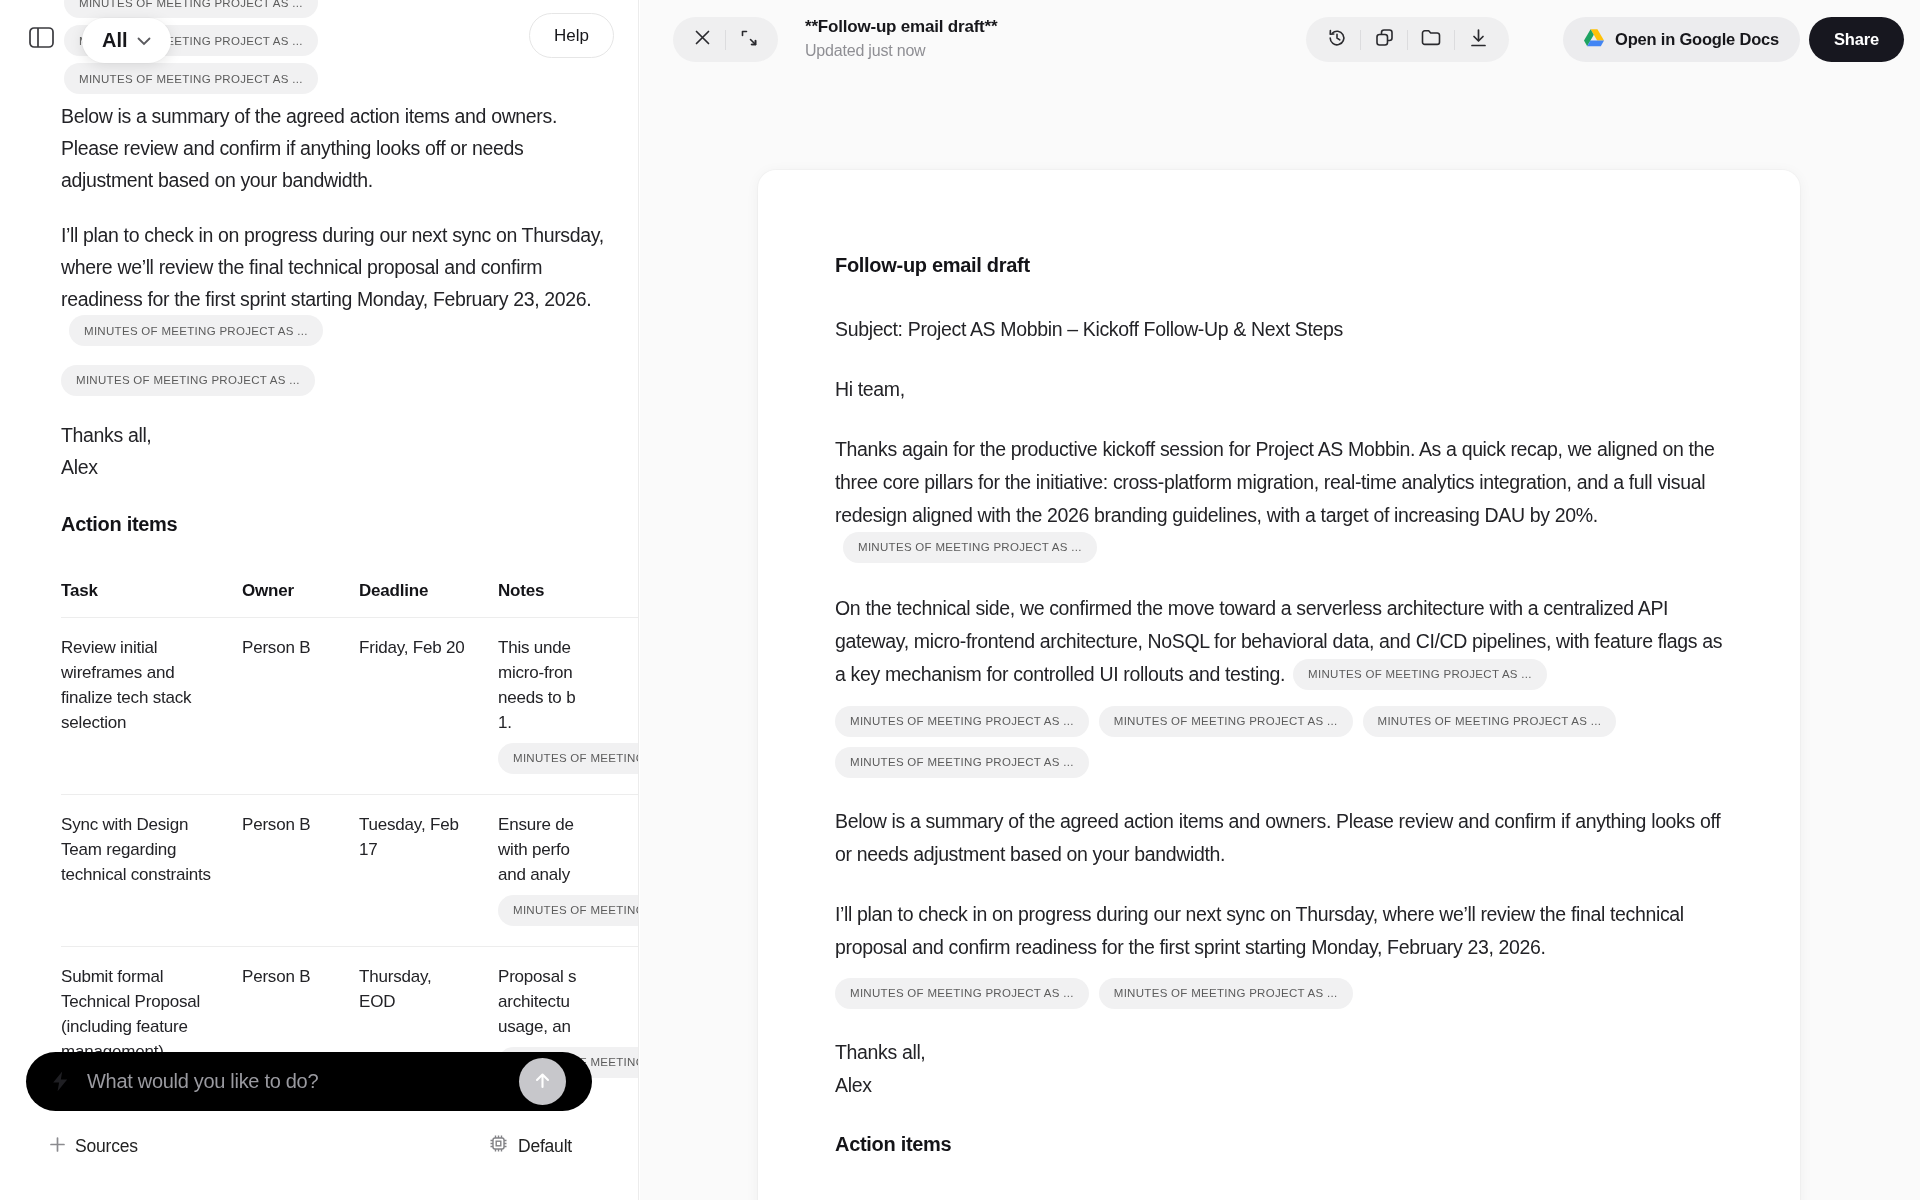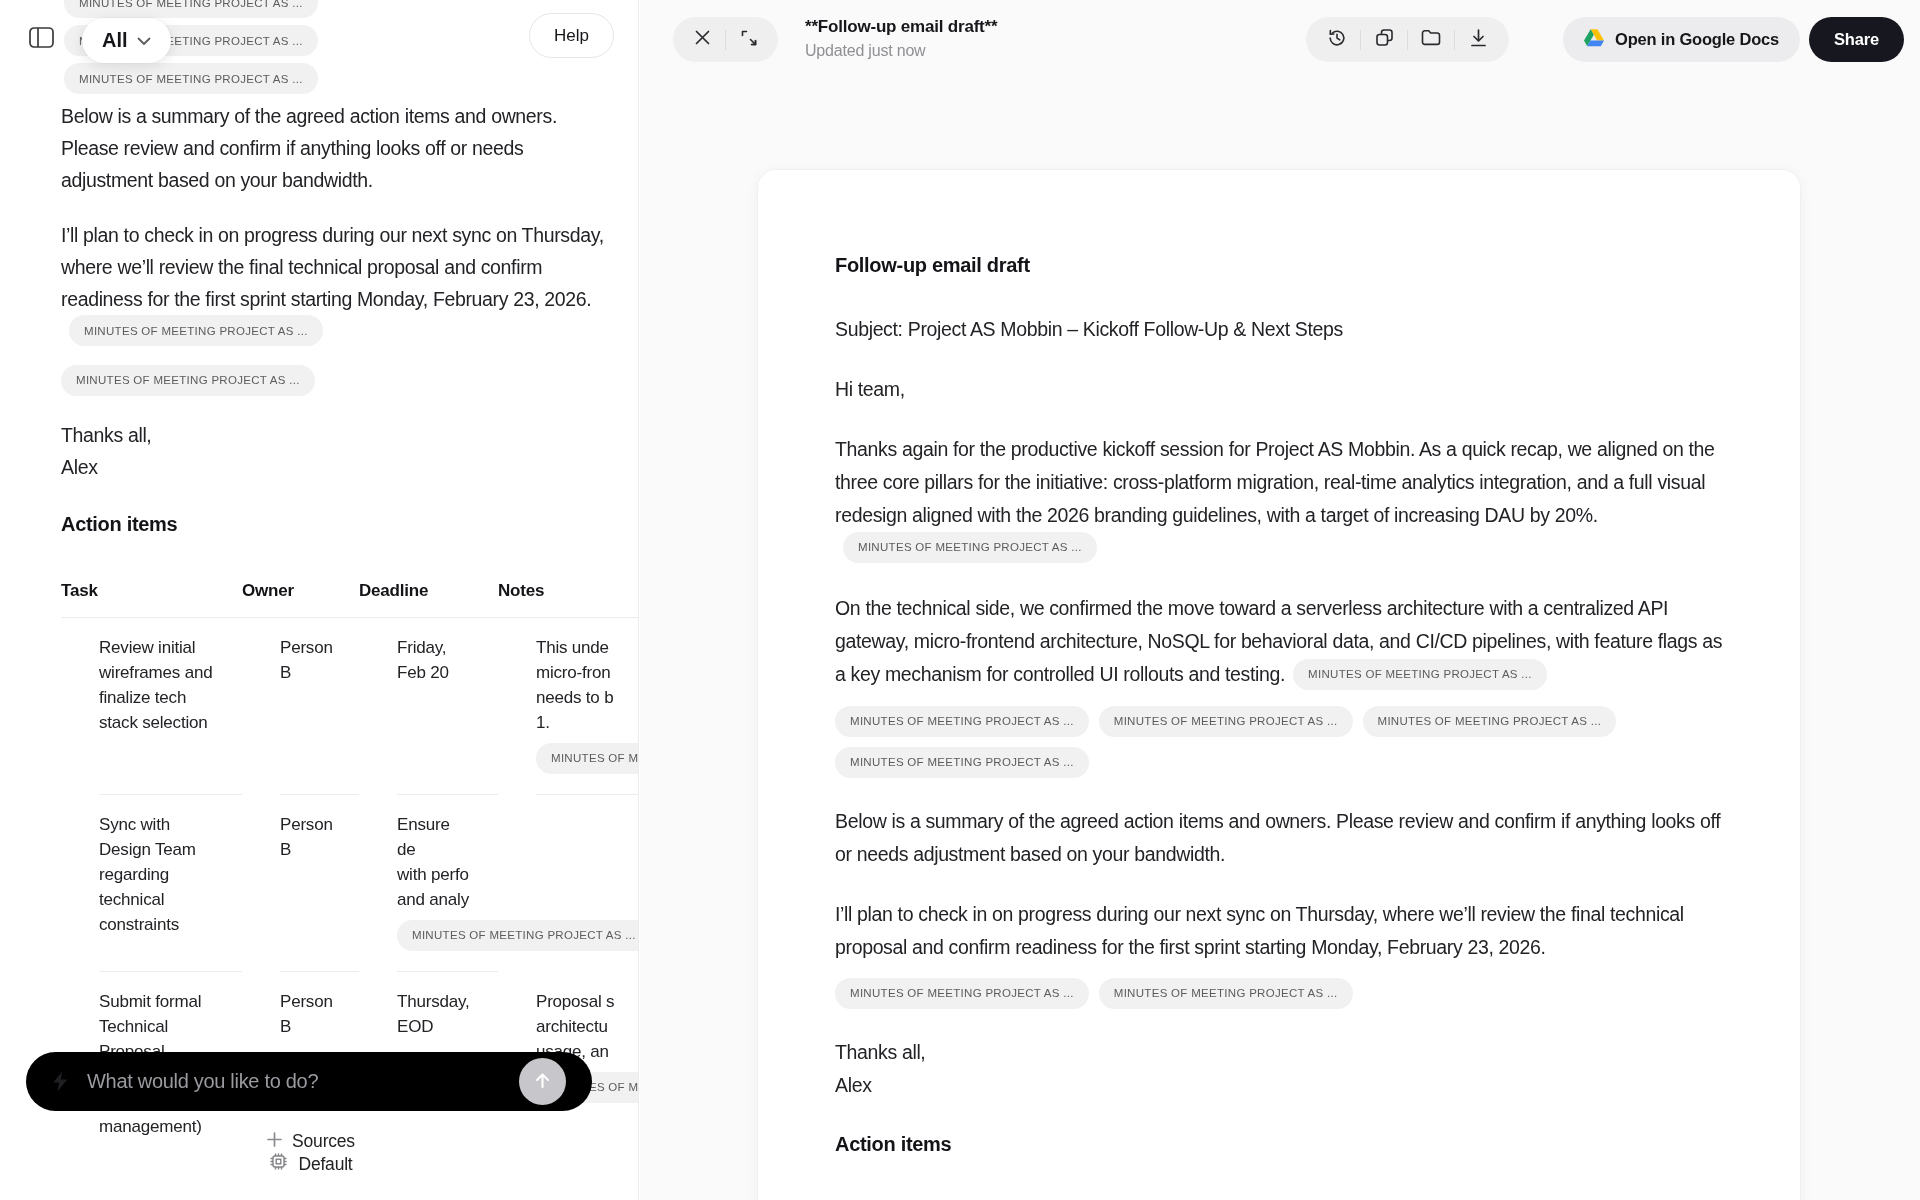"Review initial wireframes and finalize" .mini-table .td { margin-left: 38px -> none }
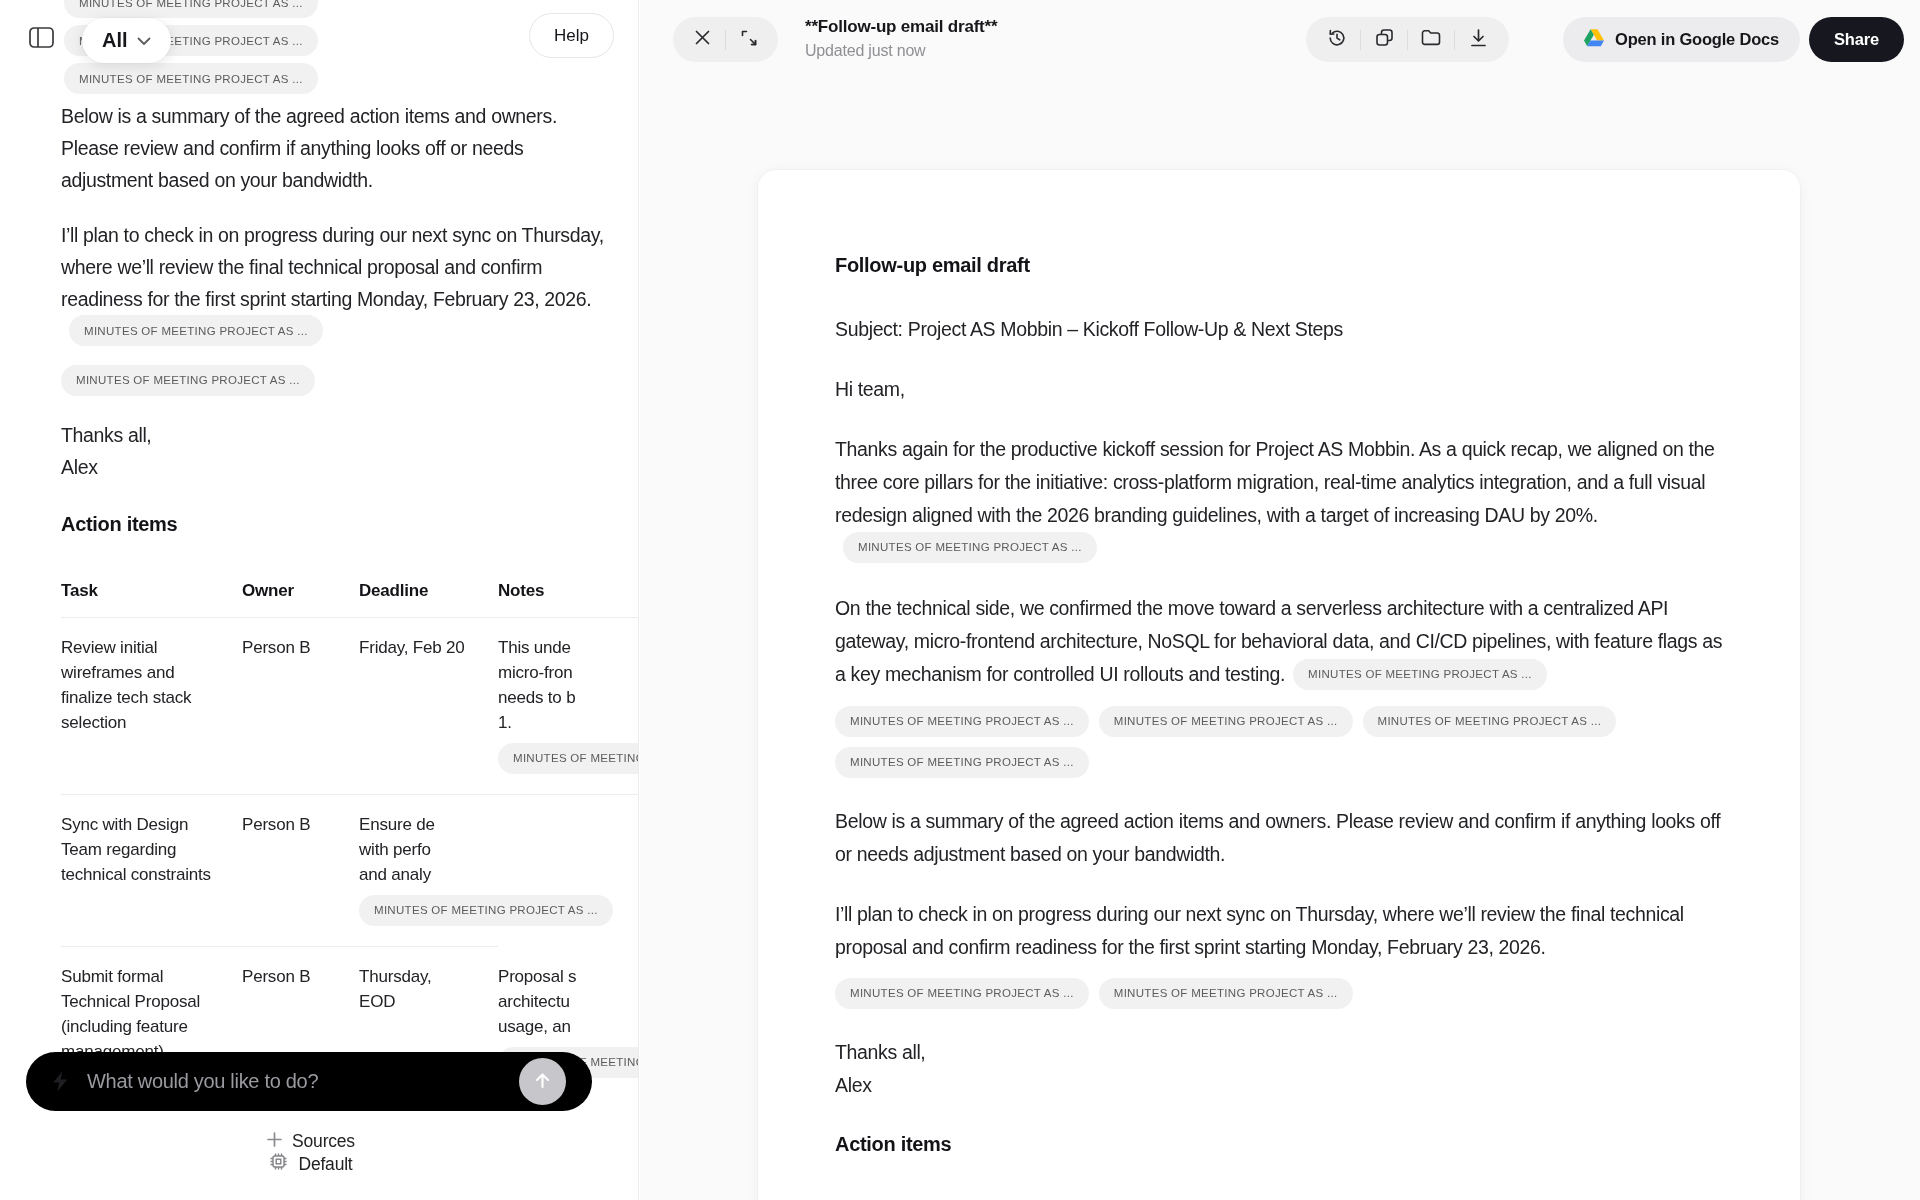"Tuesday, Feb 17" div.td { html: none -> <div>Tuesday, Feb 17</div> }
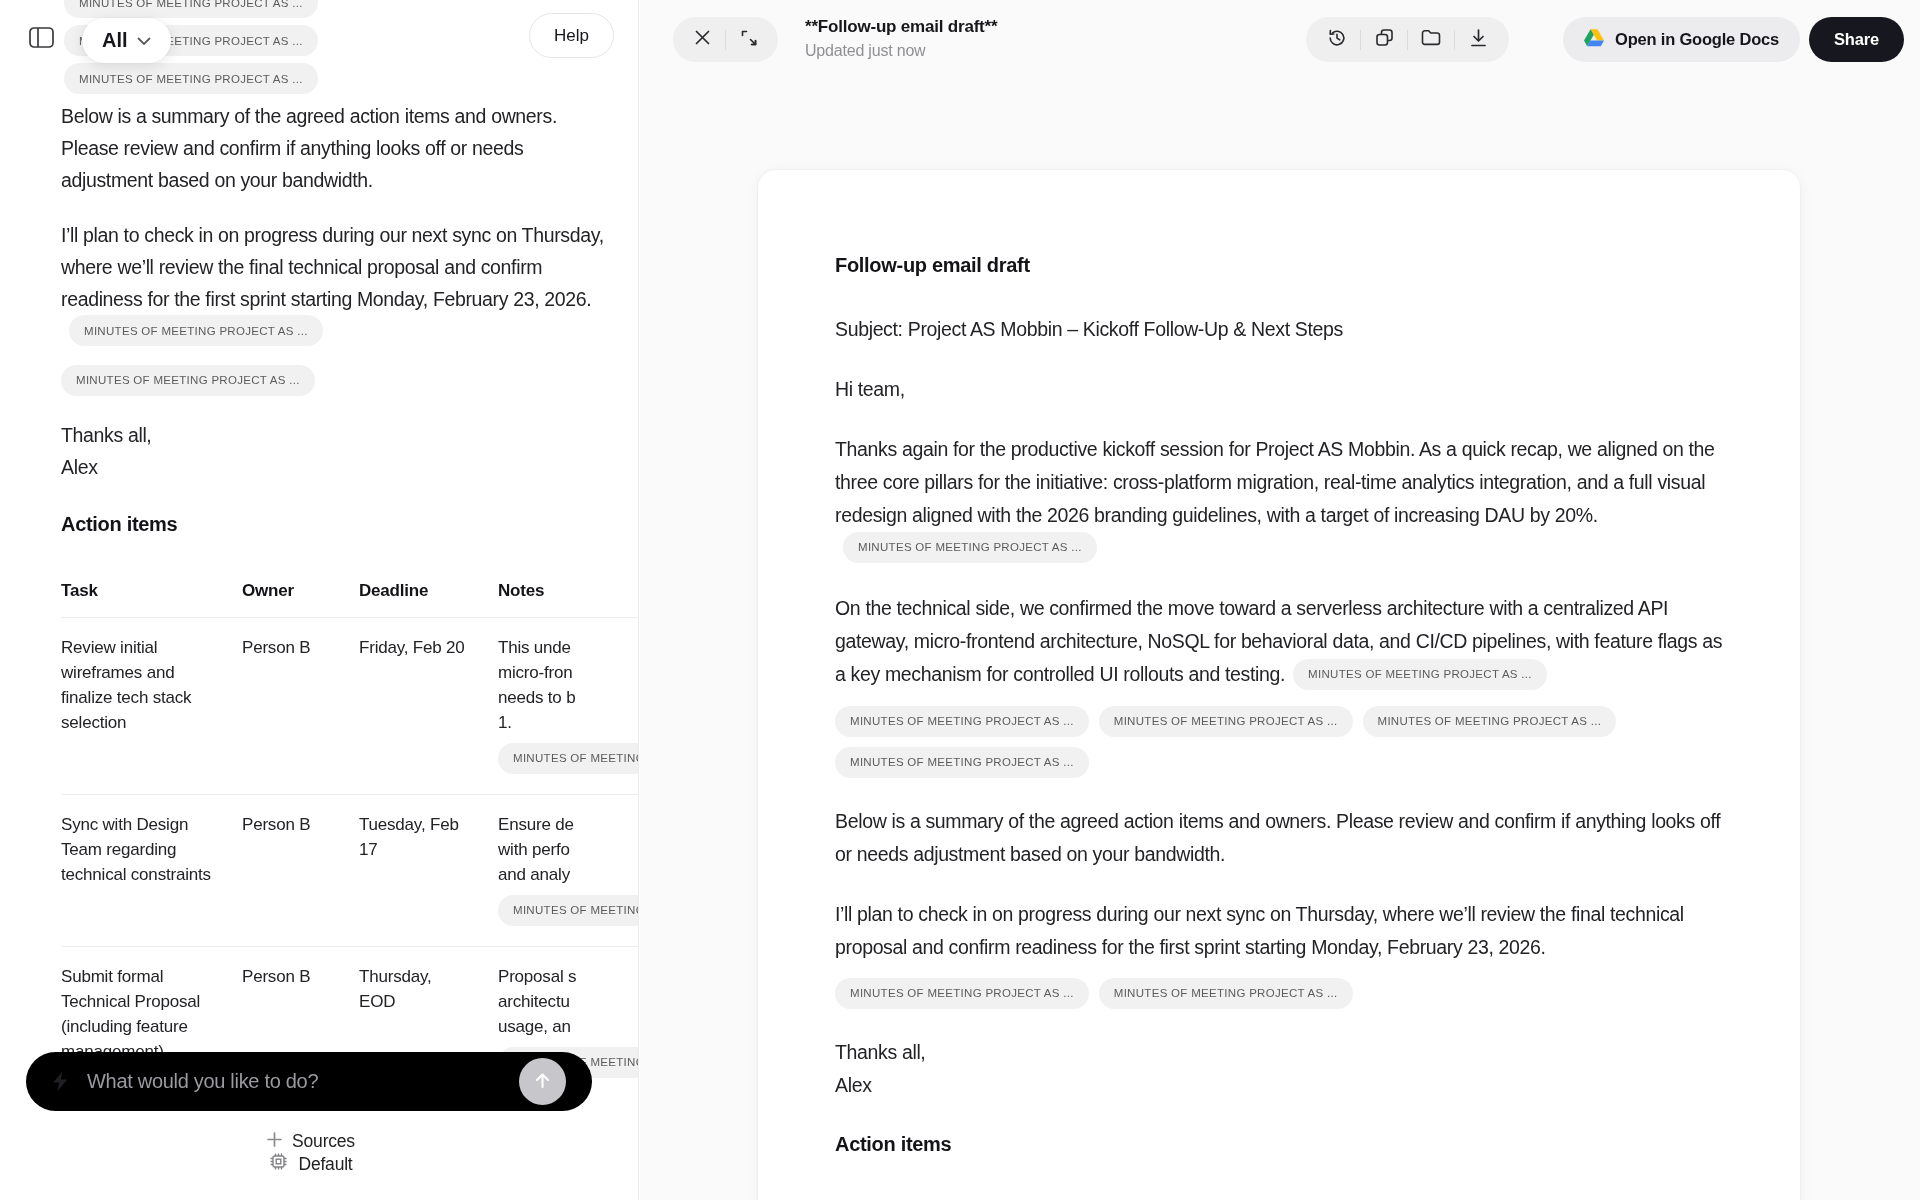"Sources" .foot-row { flex-direction: column -> none }
